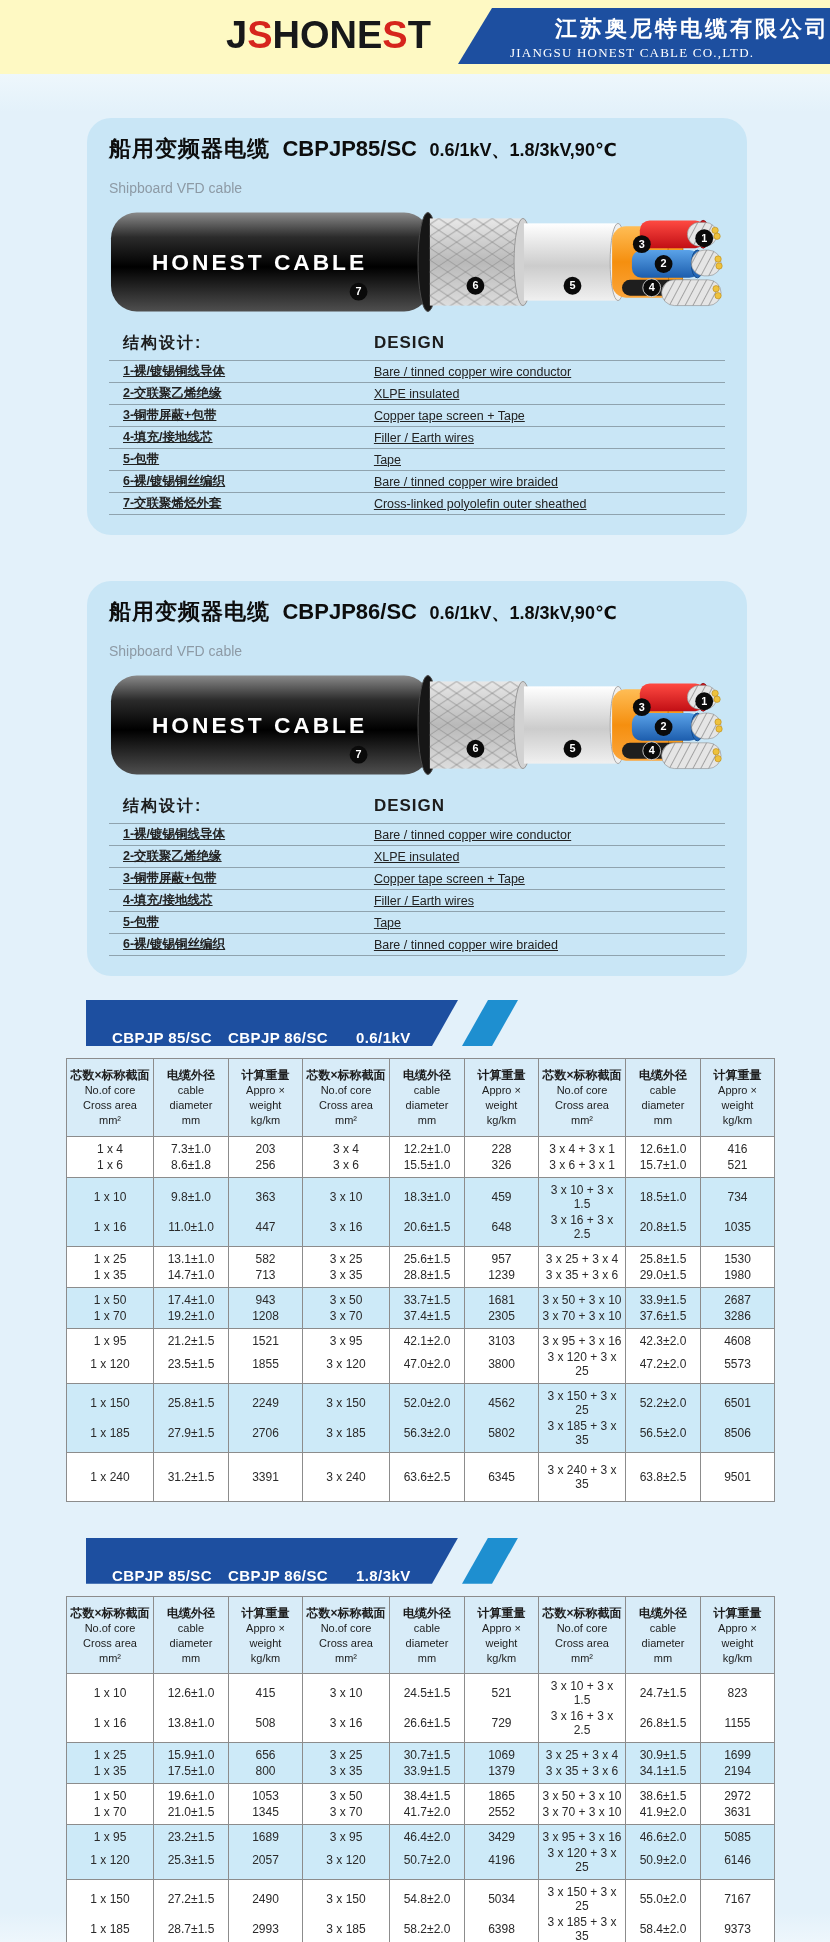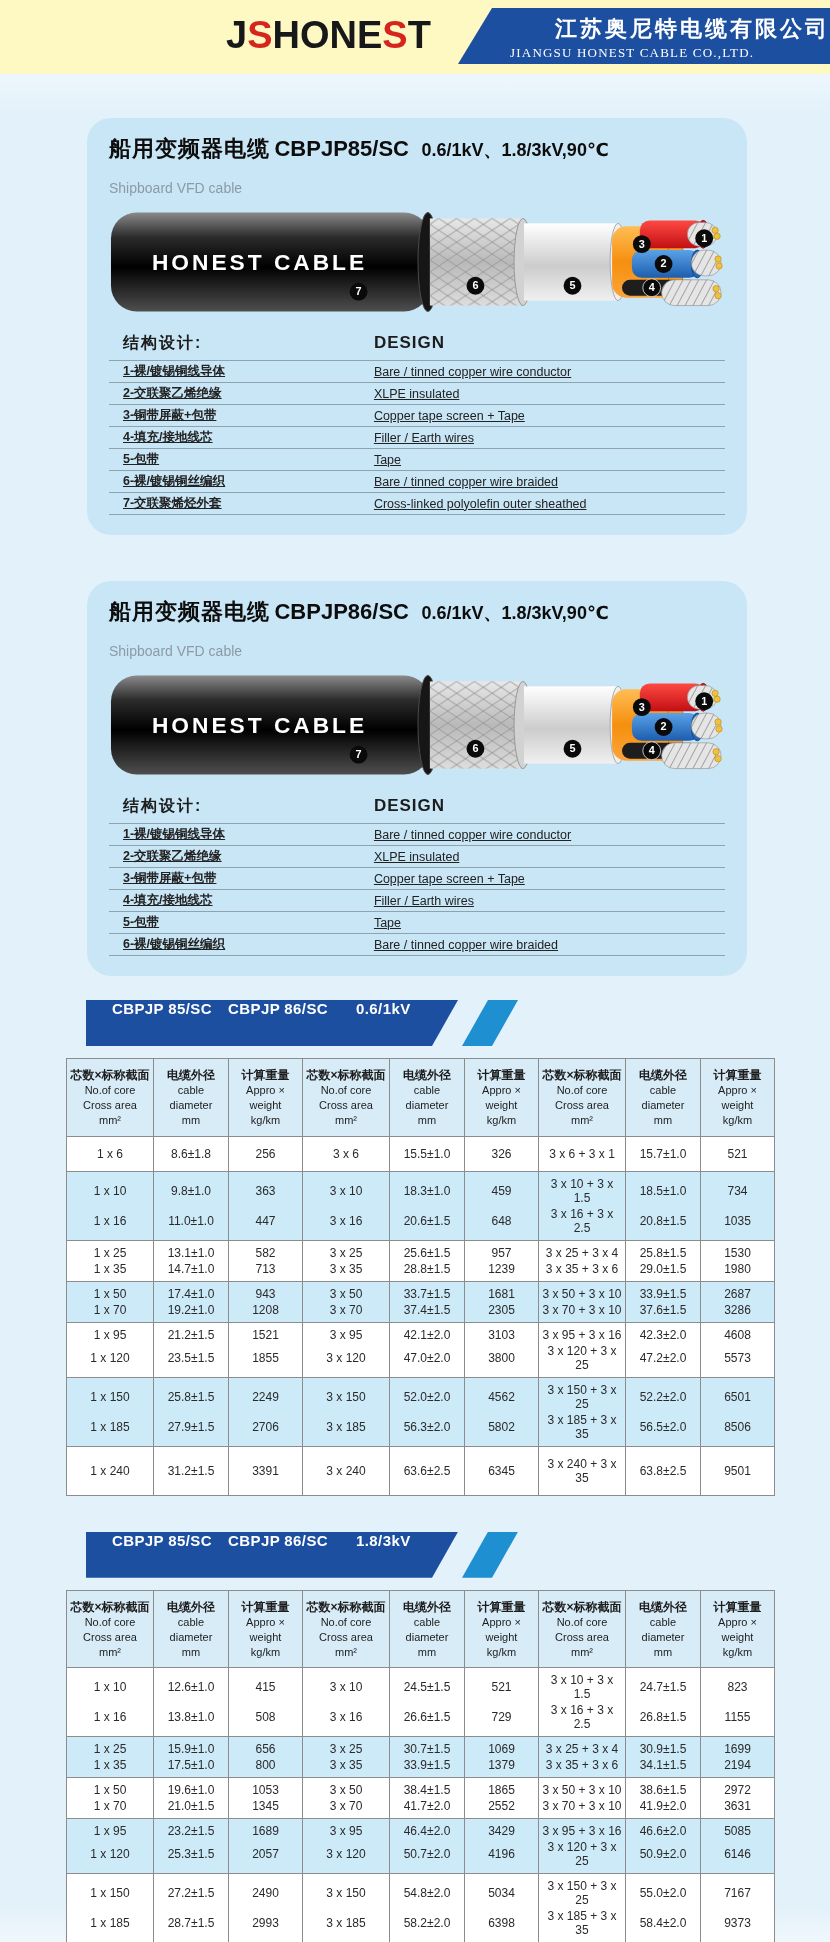"CBPJP85/SC" .t-model { margin-left: none -> 8px }
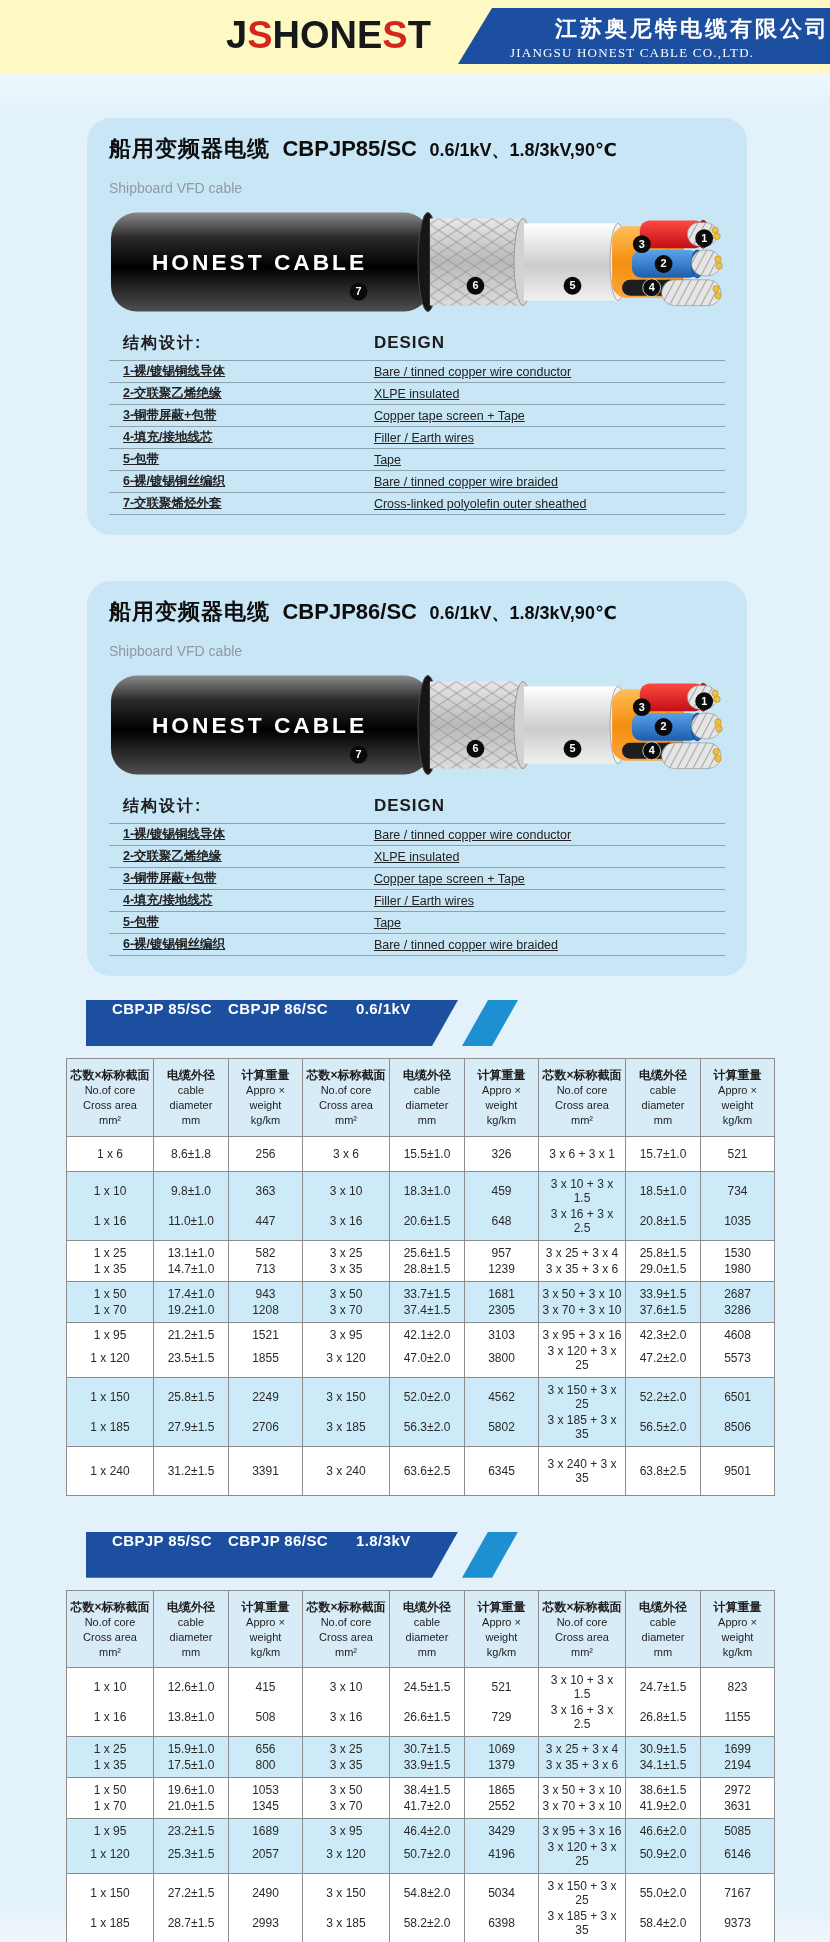"CBPJP 85/SC" .banner-bar { align-items: flex-start -> flex-end }
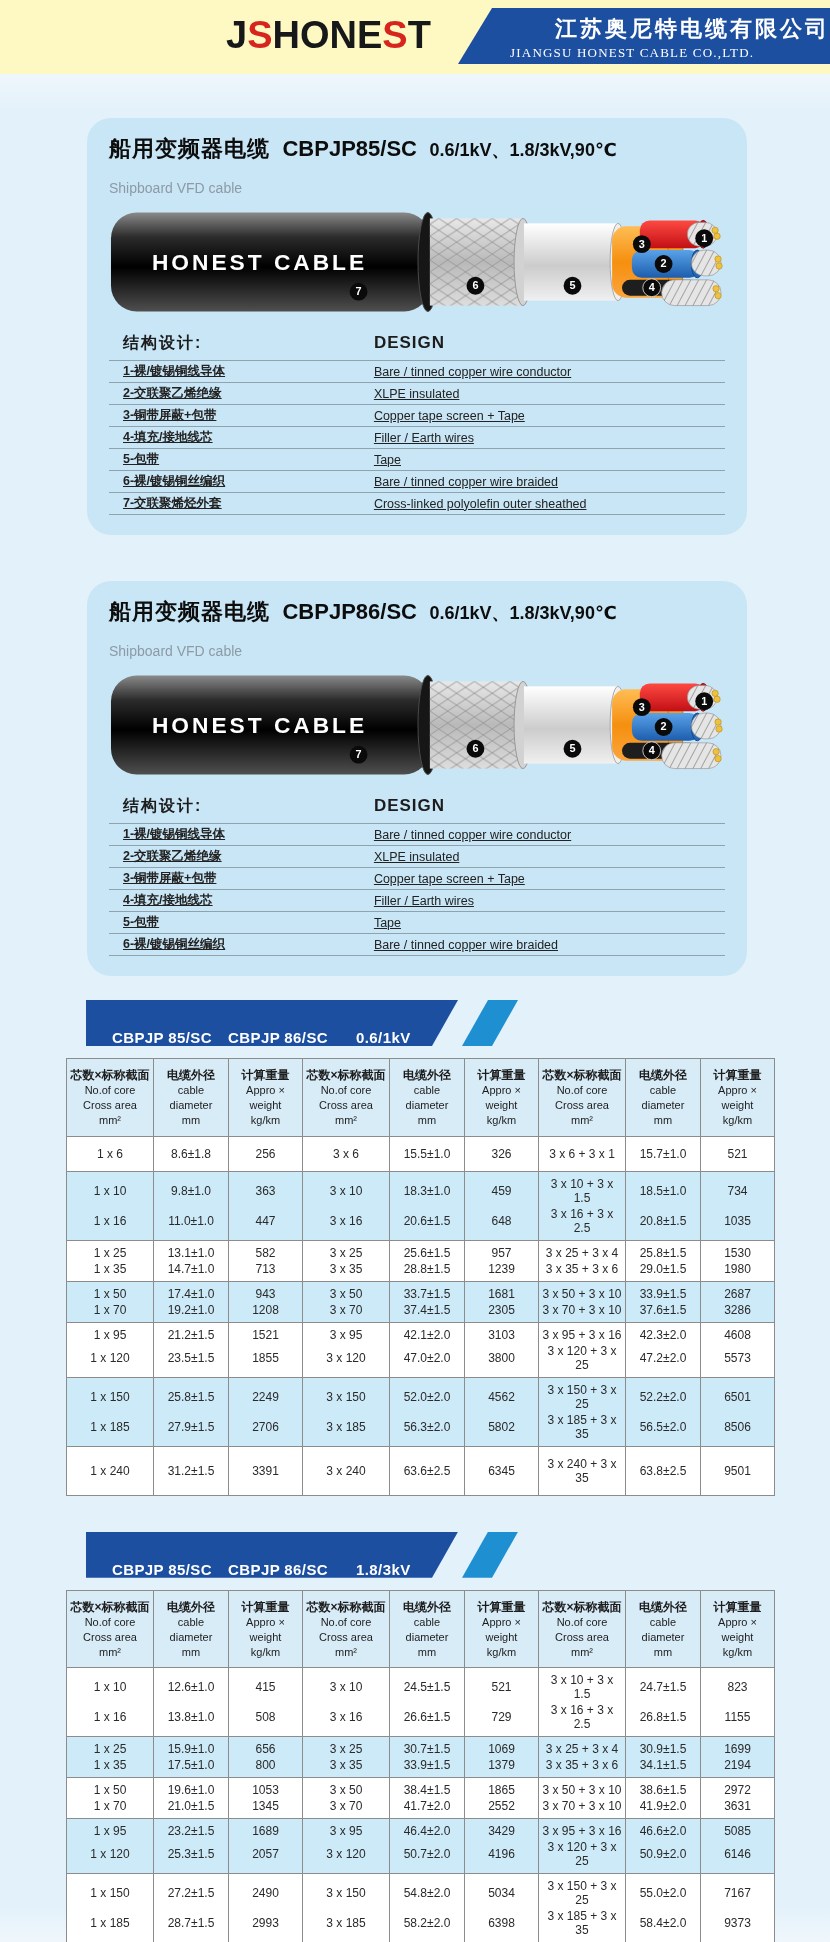"1 x 4" tr { html: none -> <tr> <td>1 x 4</td> <td>7.3±1.0</td> <td>203</td> <td>3 x 4</td> <td>12.2±1.0</td> <td>228</td> <td>3 x 4 + 3 x 1</td> <td>12.6±1.0</td> <td>416</td> </tr> }
